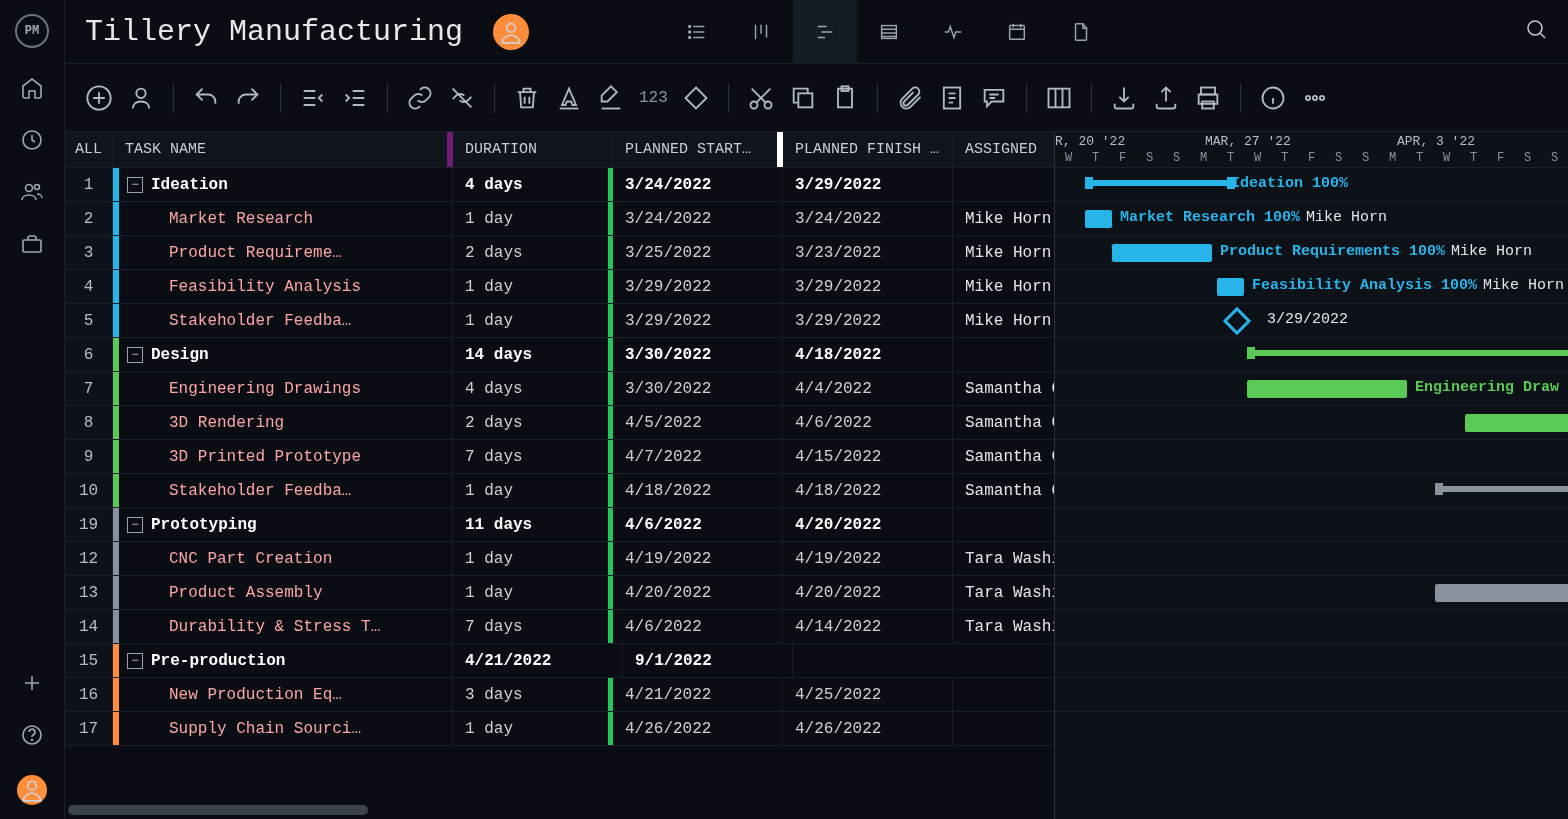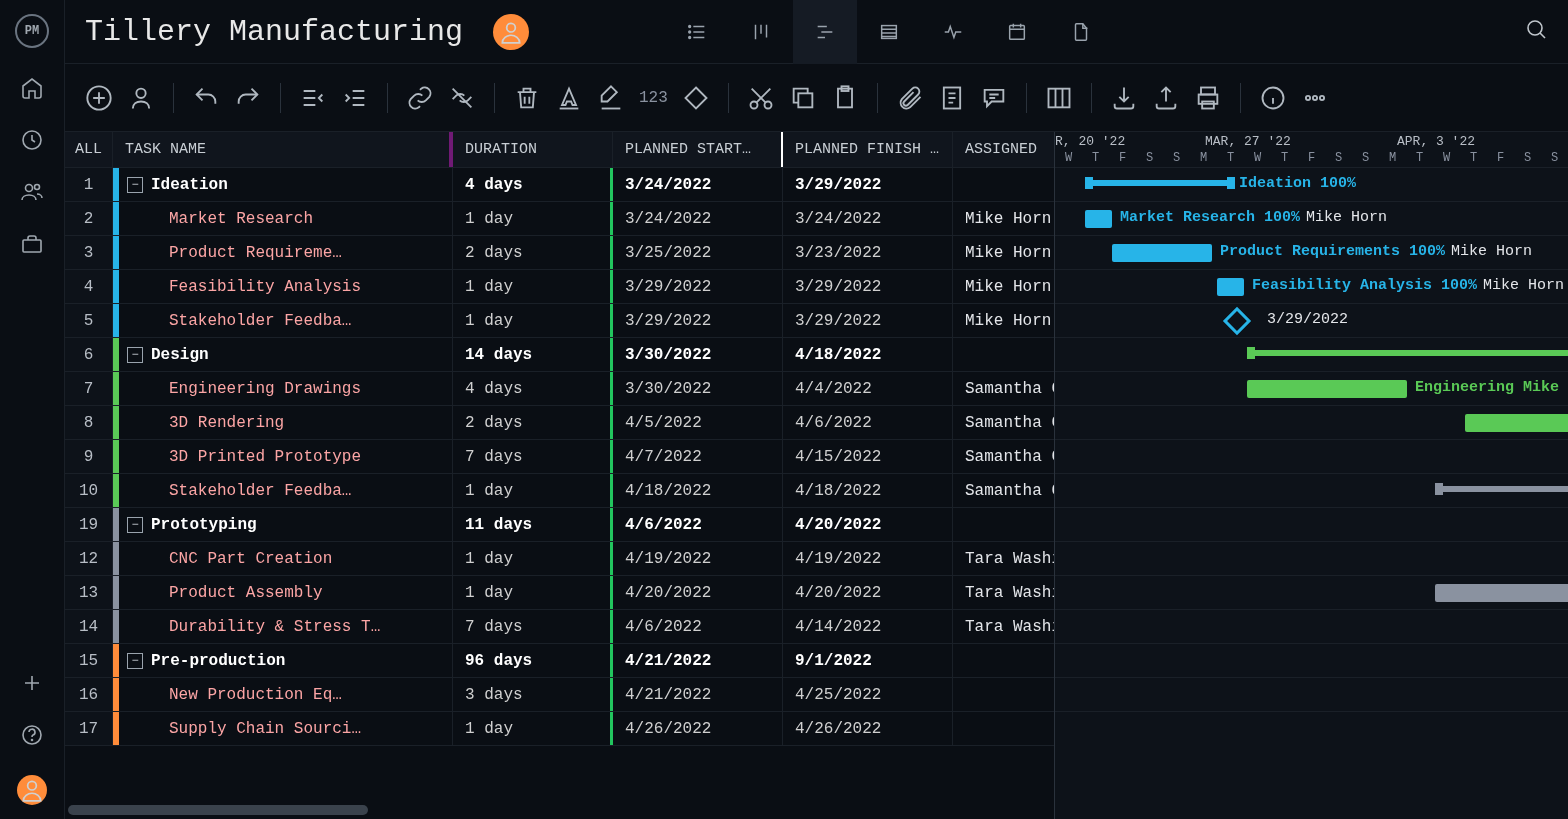"TASK NAME" .col-name { border-right: 4px solid #701a75 -> 6px solid #701a75 }
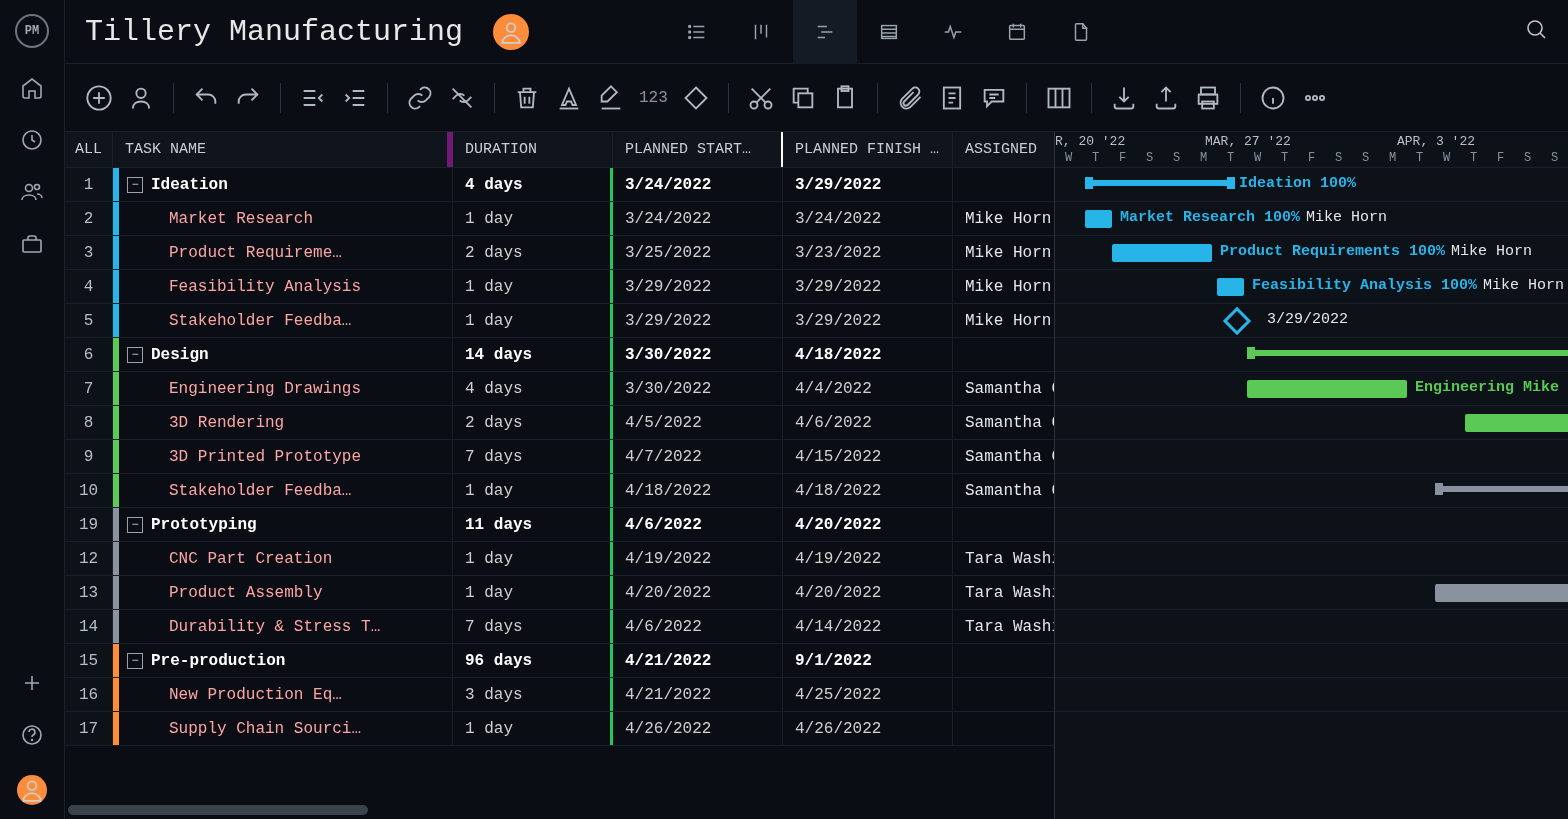"PLANNED START…" .col-ps { border-right: 2px solid #ffffff -> 6px solid #ffffff }
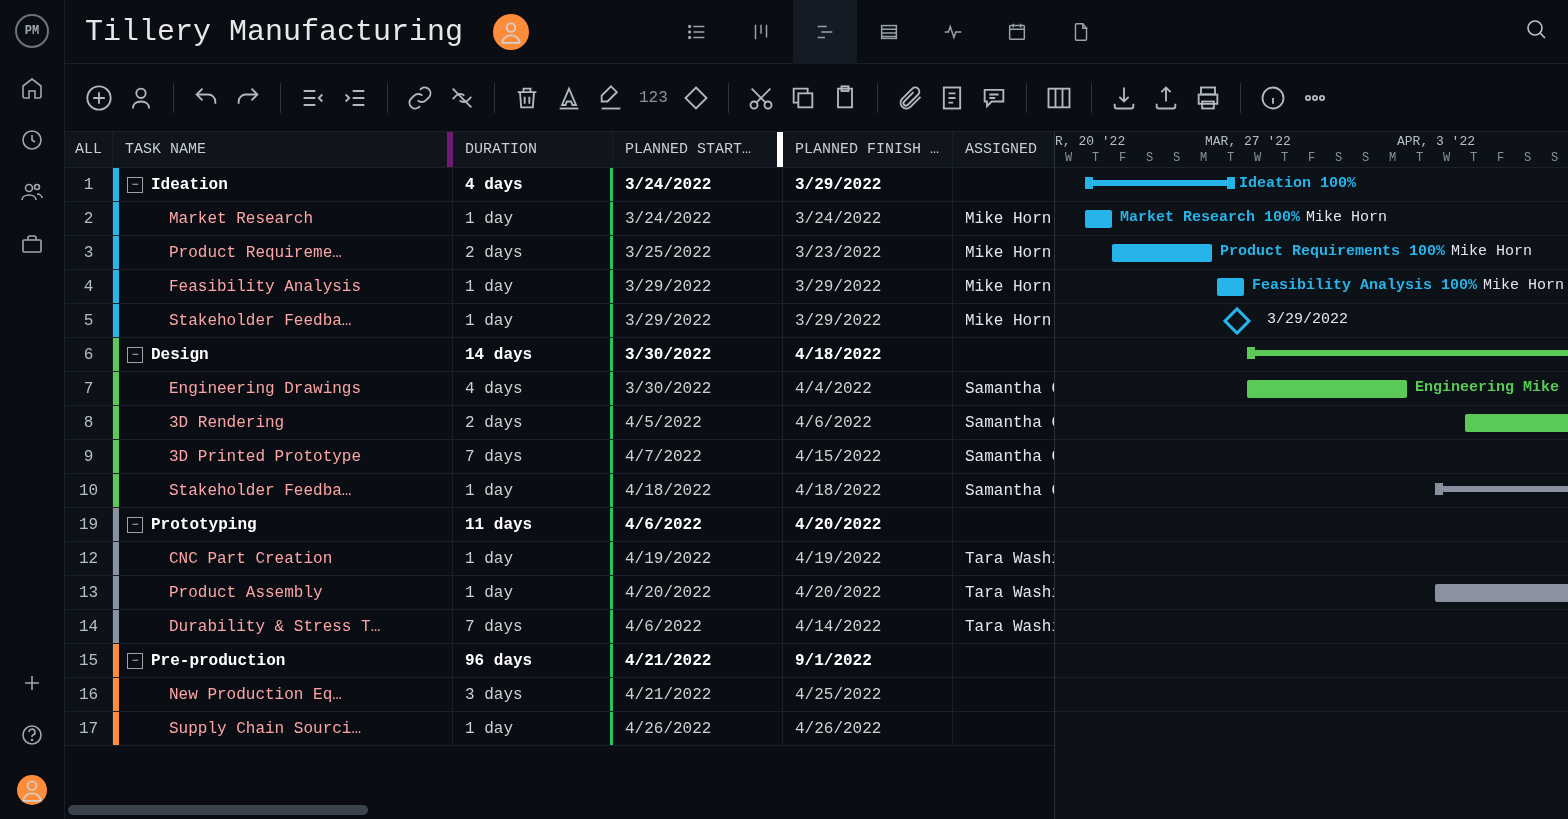"4 days" .row .dur { border-right: 3px solid #22c55e -> 5px solid #22c55e }
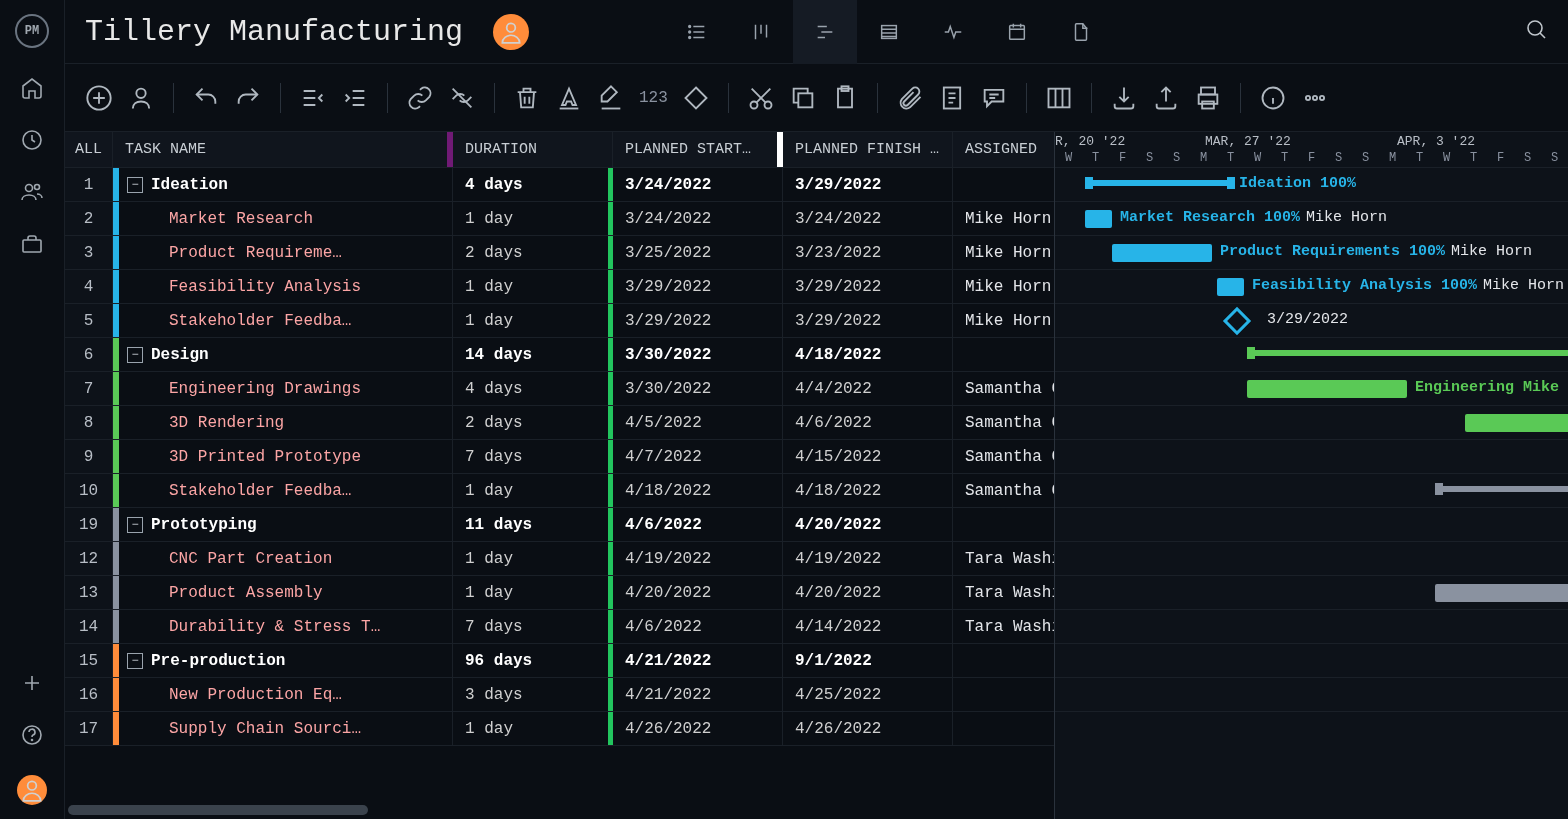"Ideation 100%" div.bar-label { left: 184px -> 176px }
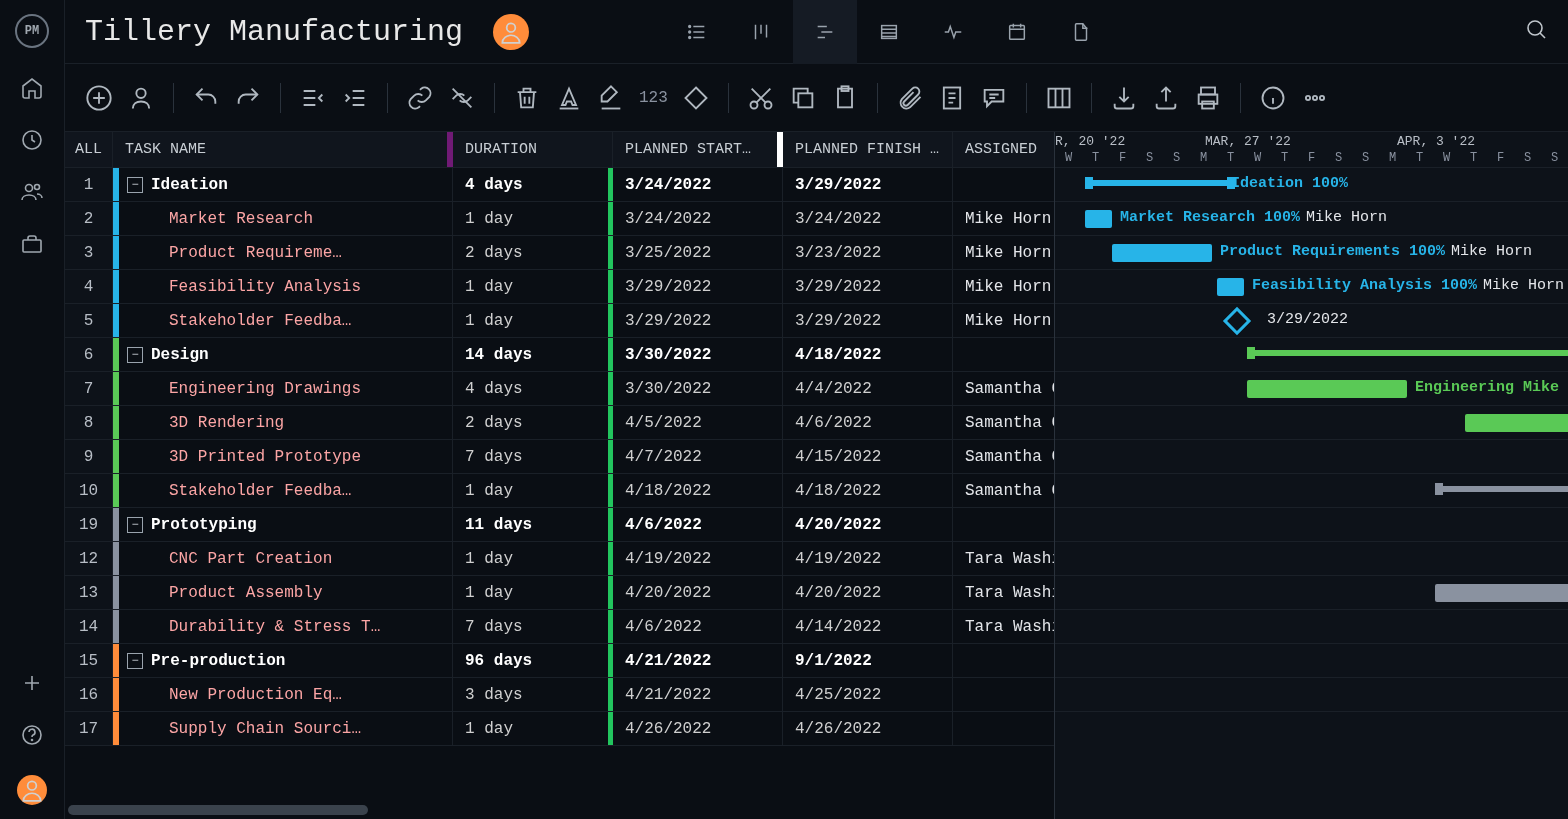"Engineering Mike" span { text: Mike -> Draw }
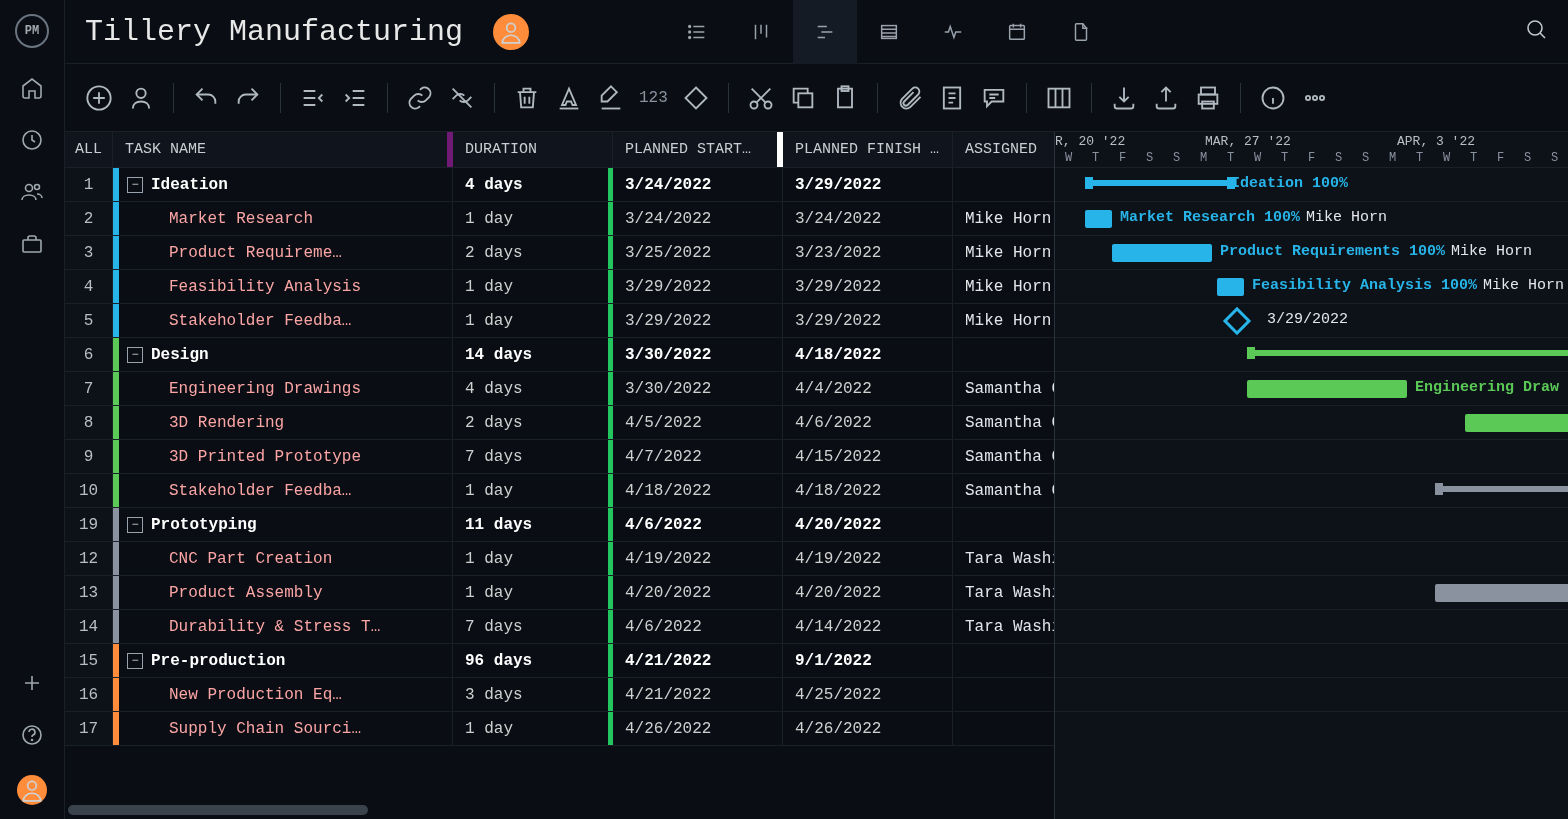"96 days" div.dur { html: <div>96 days</div> -> none }
